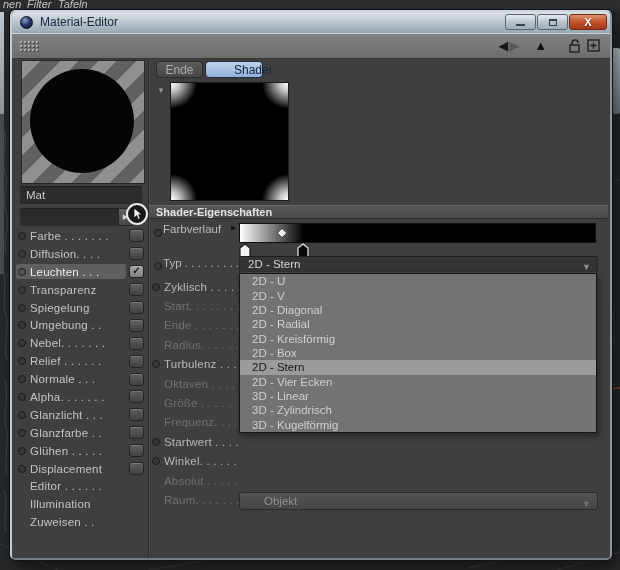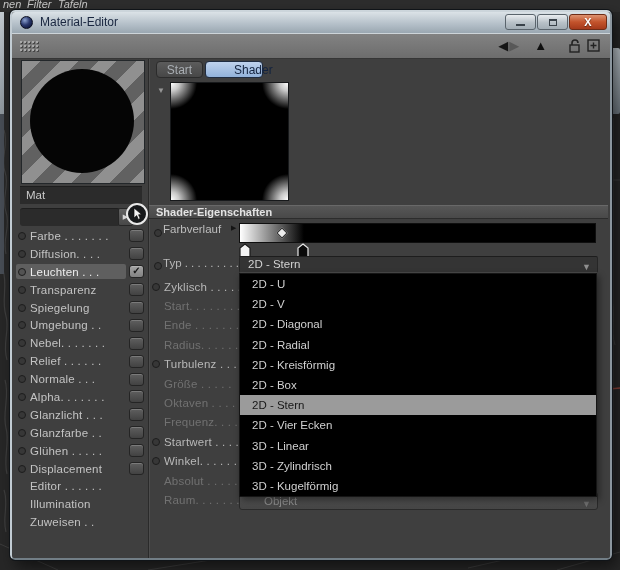"Start" div.tab { text: Start -> Ende }
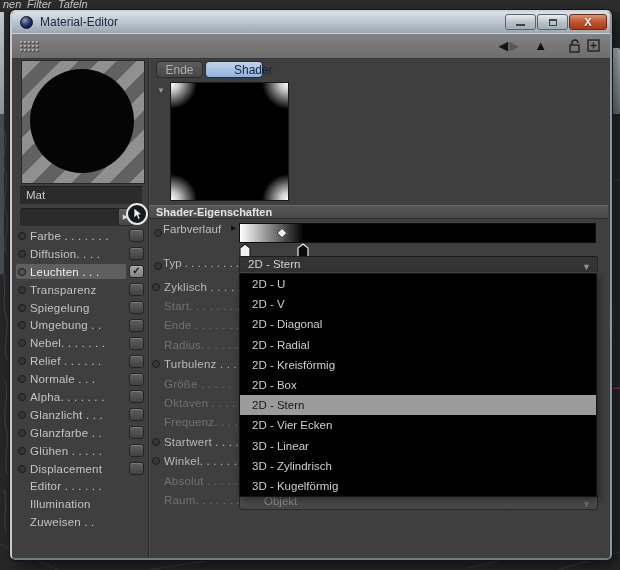"2D - U" .popup { background: #000000 -> #737373; height: 224px -> 160px }
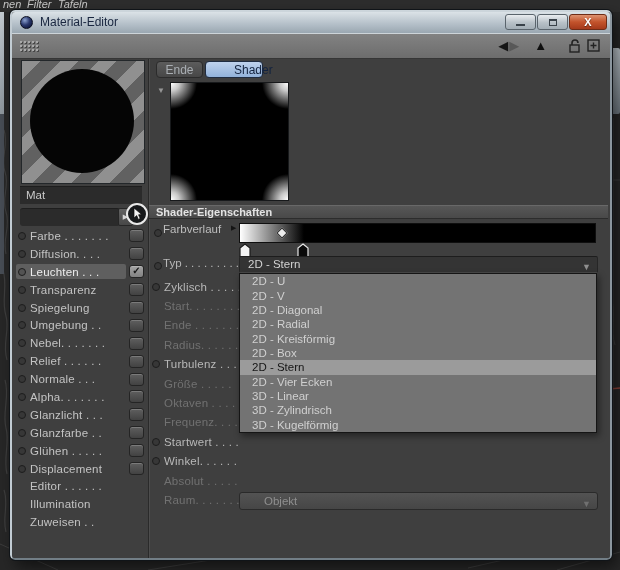"Größe . . . ." div.prop-row { order: before "Oktaven . . . ." -> after "Oktaven . . . ." }
